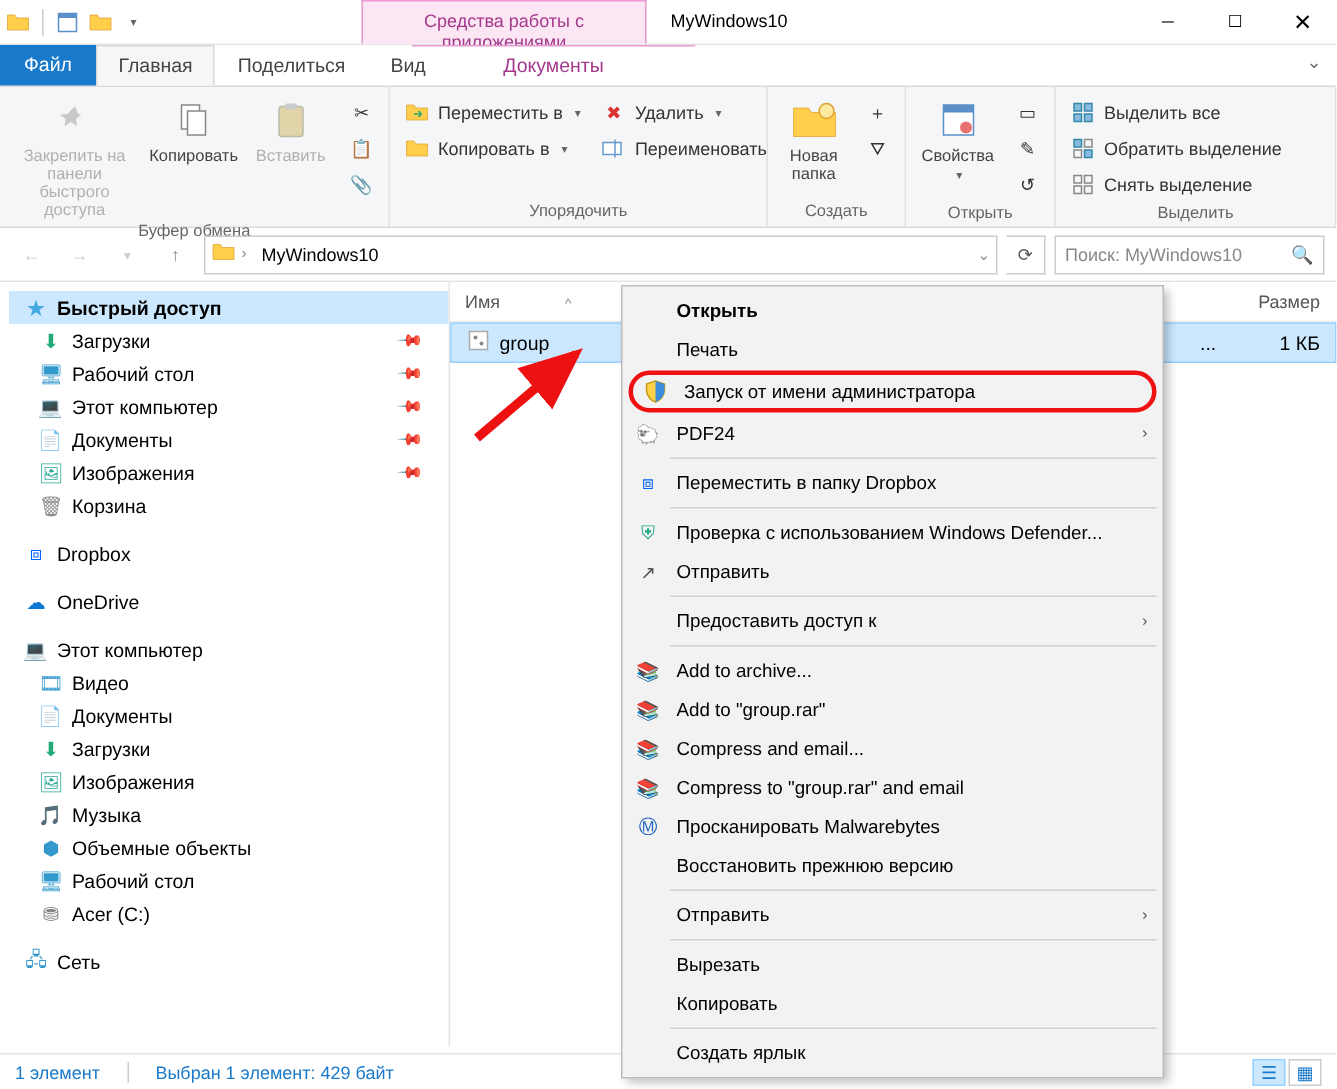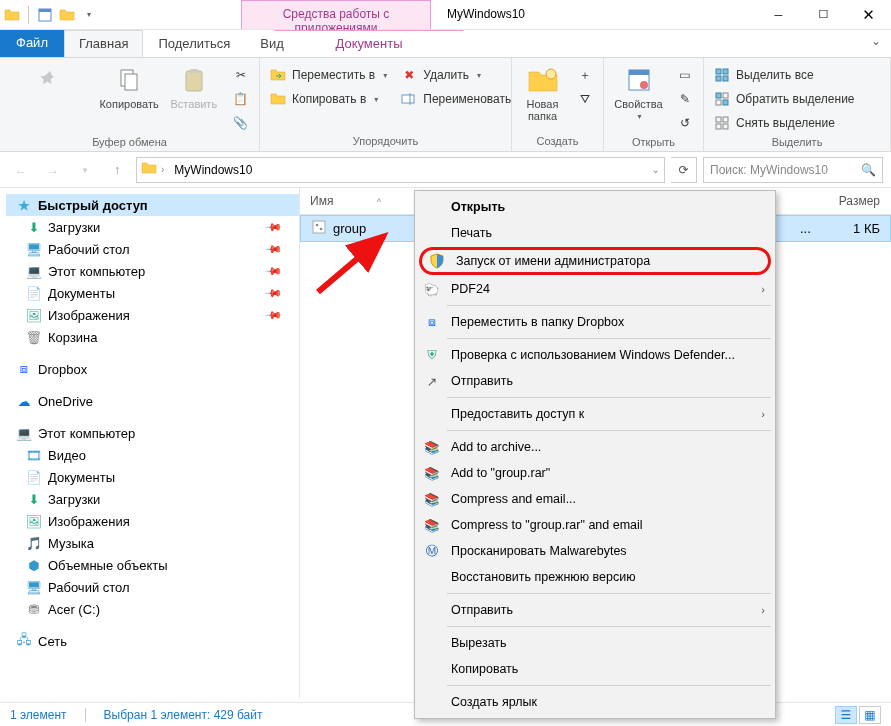"Закрепить на панели" span { html: none -> <span>Закрепить на панели быстрого доступа</span> }
